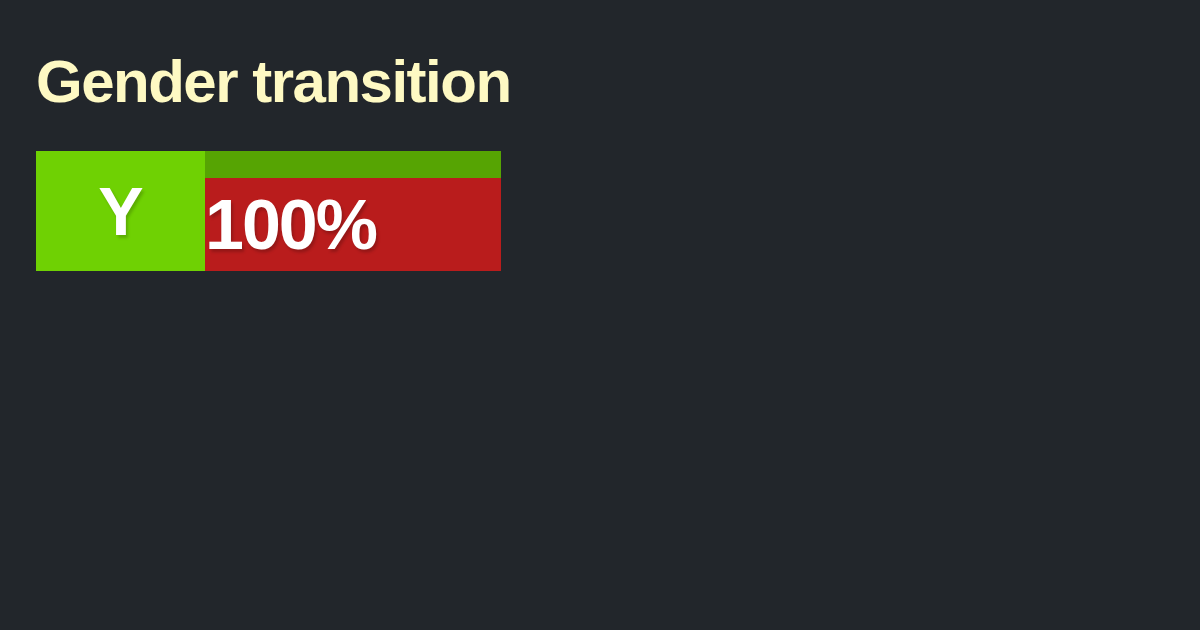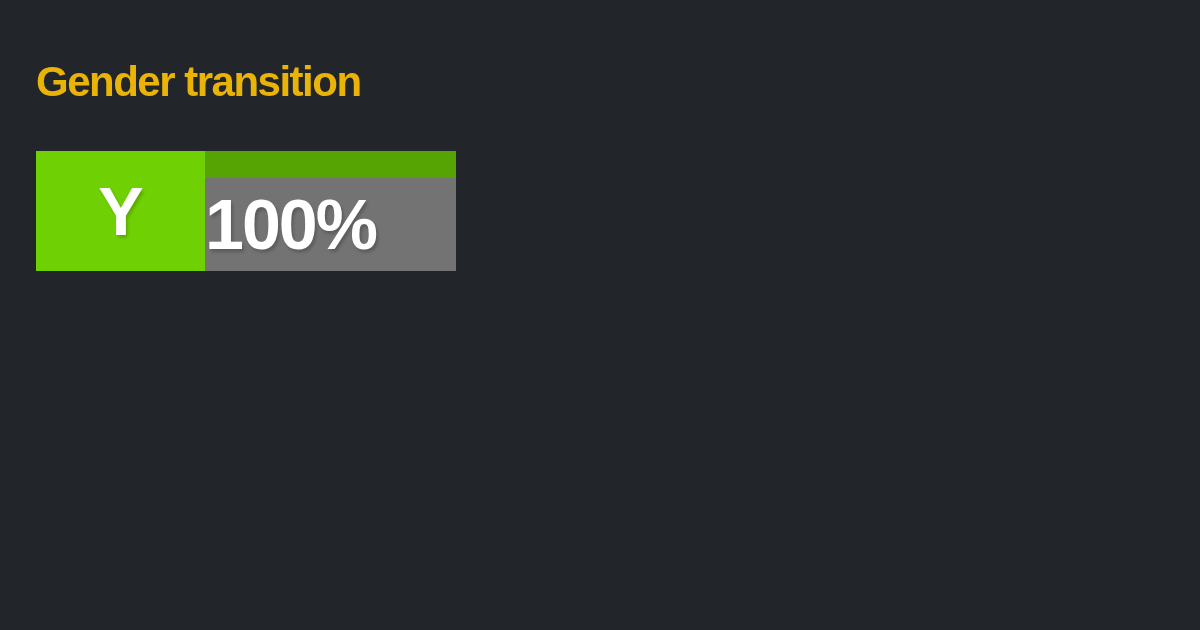"Gender transition" .title { color: #eab308 -> #fef9c3; font-size: 42px -> 60px }
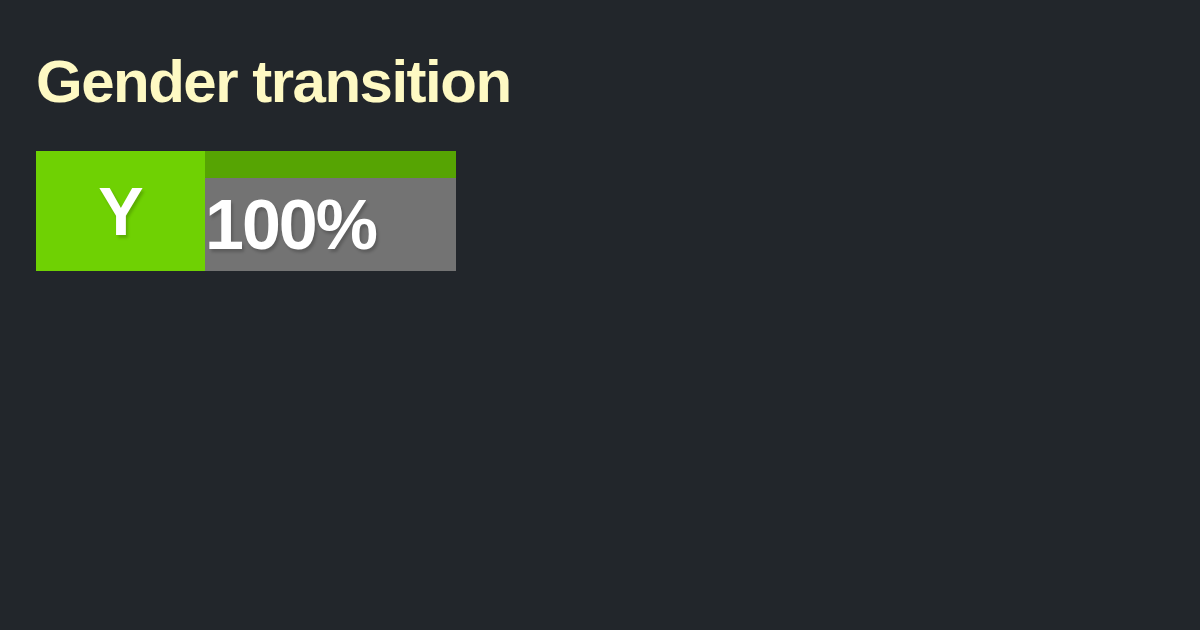"100%" .meter { background: #737373 -> #b91c1c; width: 251px -> 296px }
